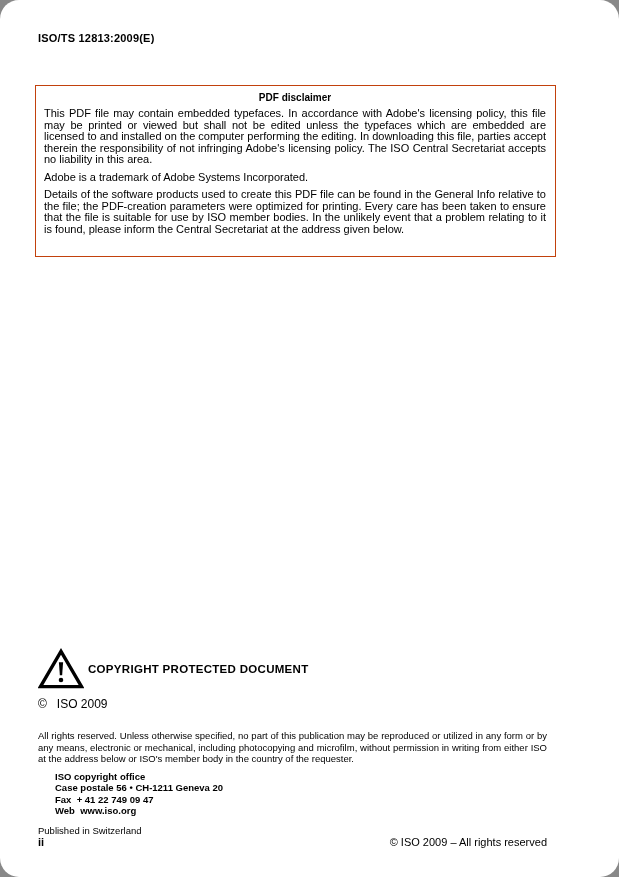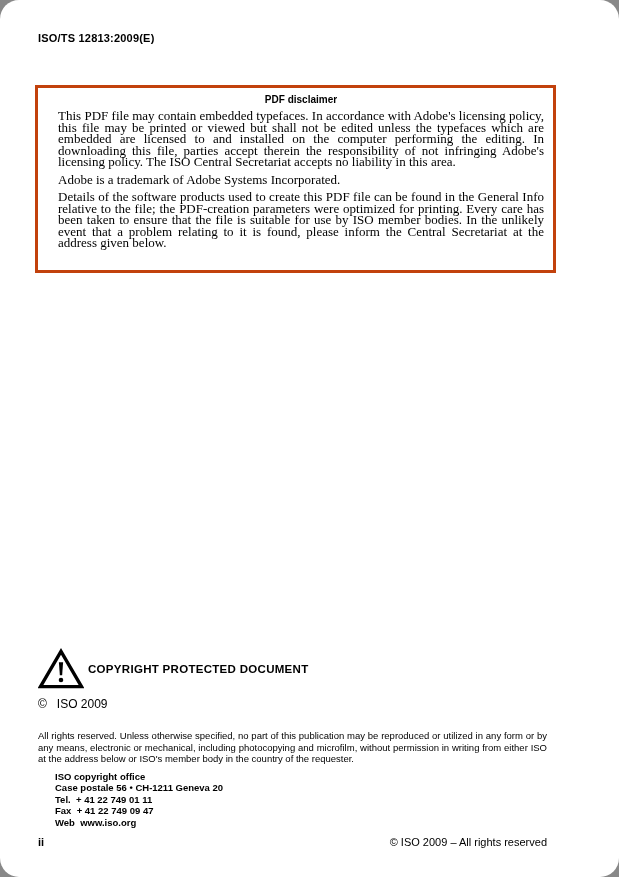"PDF disclaimer" .disclaimer-box { border: 3px solid #c2410c -> 1px solid #c2410c; padding: 6px 9px 8px 20px -> 6px 9px 8px 8px }
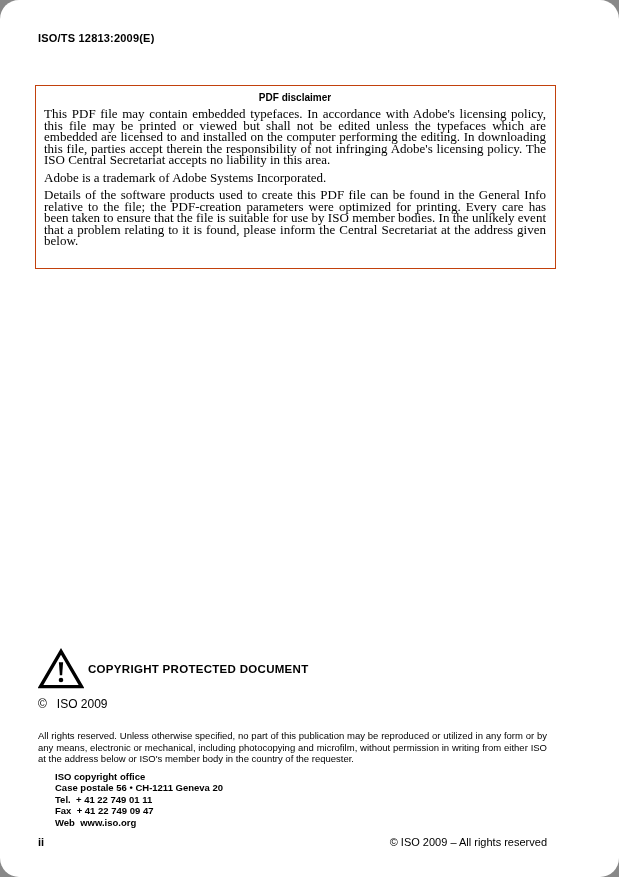"This PDF file may contain" .disclaimer-para { font-family: Liberation Serif, serif -> none; font-size: 13px -> 11px }
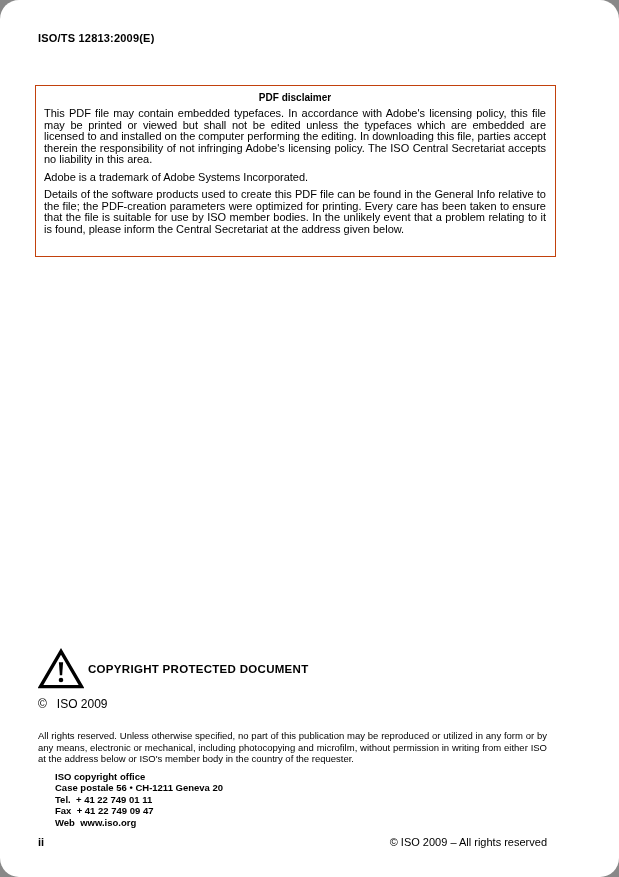"Tel. + 41 22 749" div.address-line { html: <div>Tel. + 41 22 749 01 11</div> -> none }
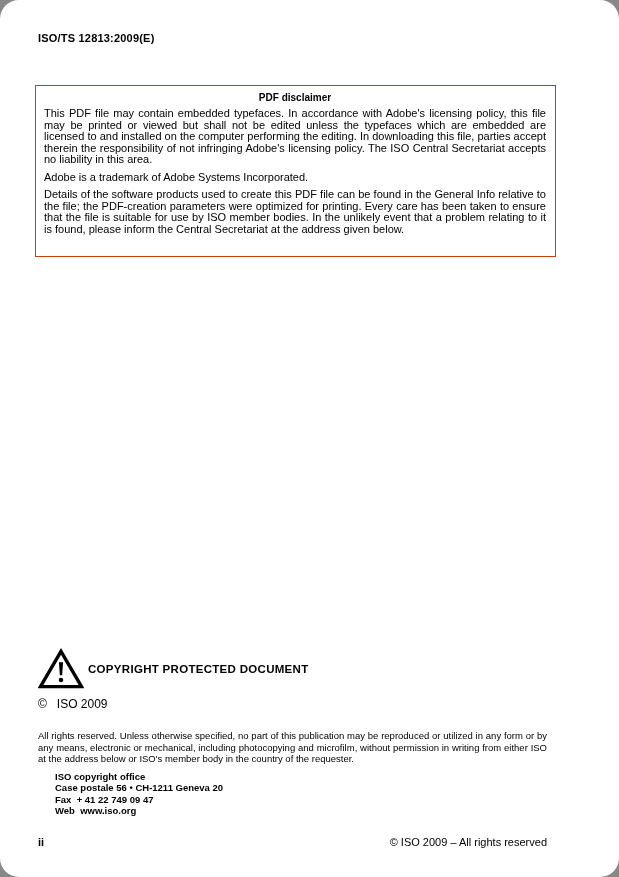"Published in Switzerland" div.published-line { html: none -> <div>Published in Switzerland</div> }
